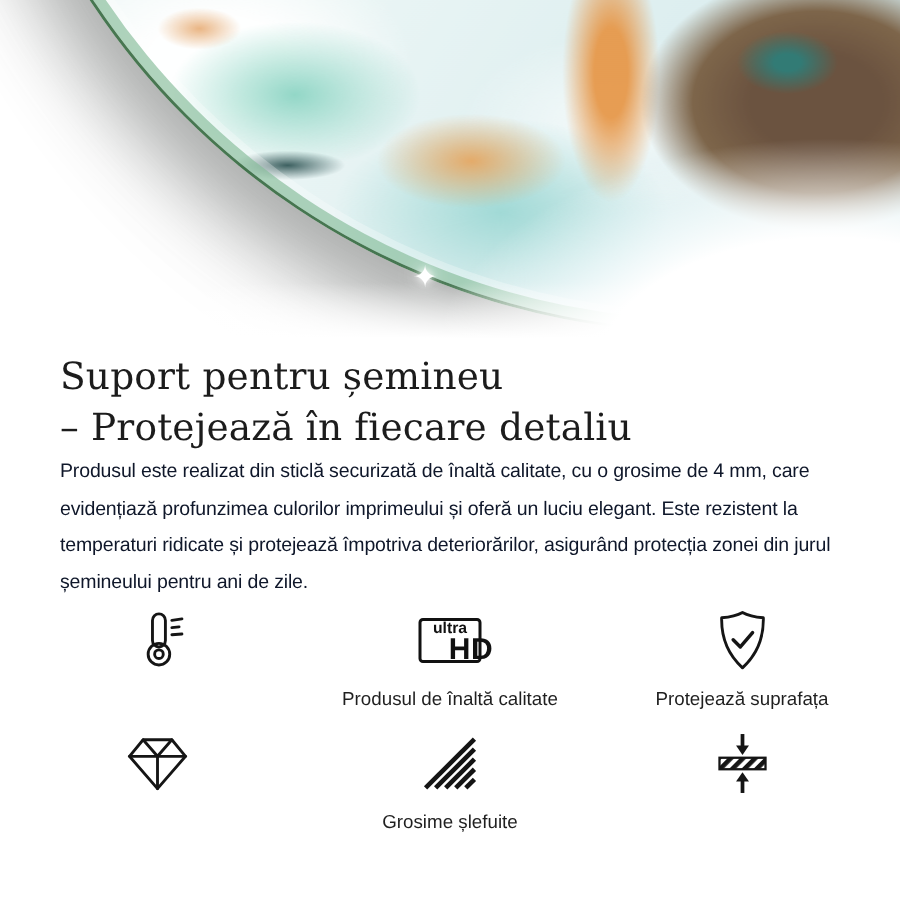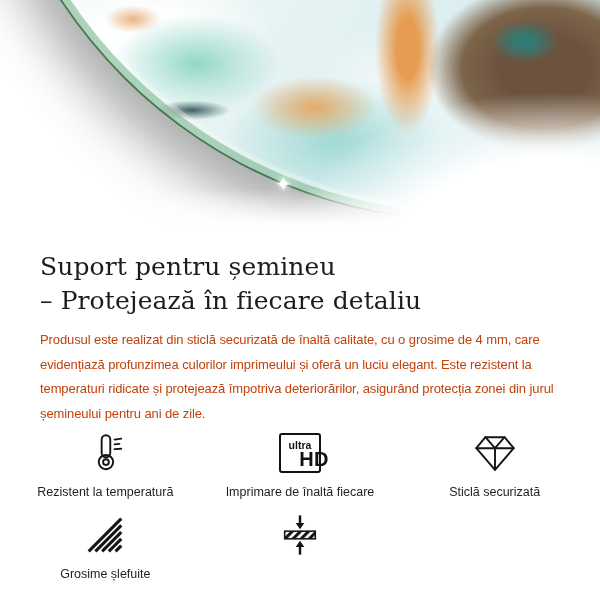"Suport pentru șemineu" h1 { margin-top: 20px -> 4px }
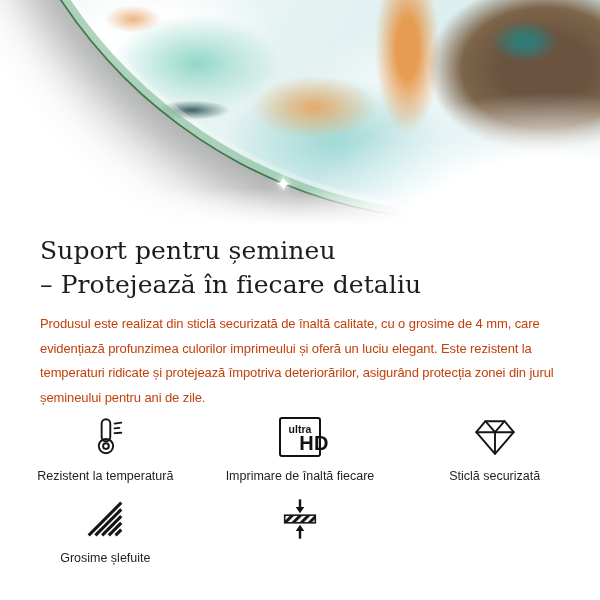"Produsul este realizat din sticlă" .description { color: #c2410c -> #0f172a; margin-top: 10px -> none }
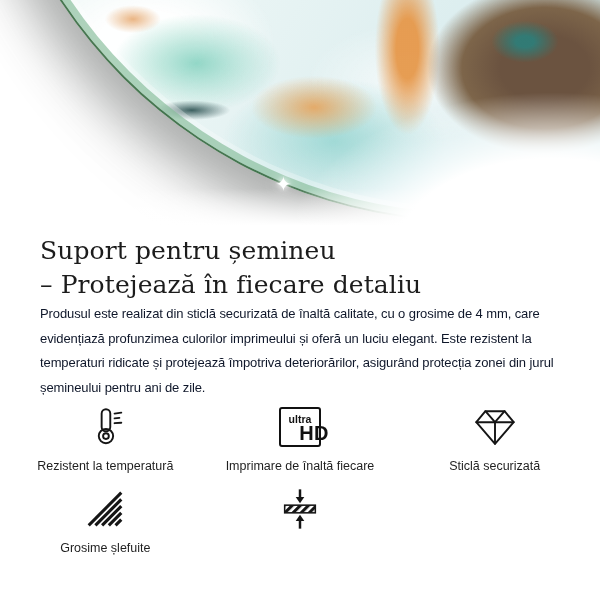"ultra" .uhd-box { height: 40px -> 30px; justify-content: center -> space-between }
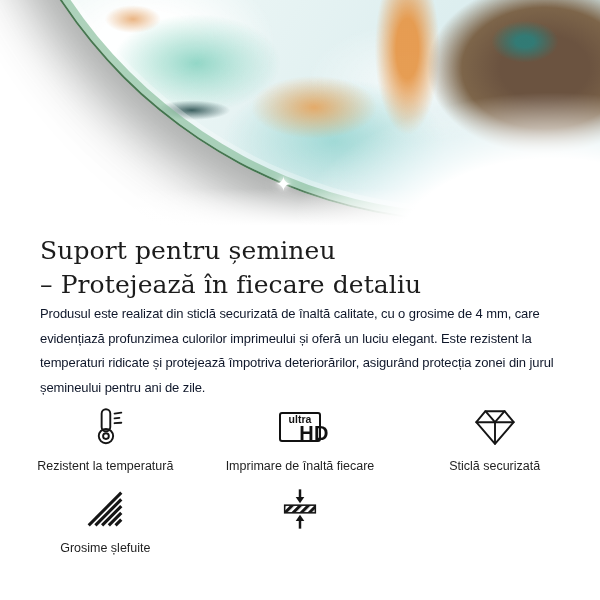"Rezistent la temperatură" div.feature-label { html: <div>Rezistent la temperatură</div> -> none }
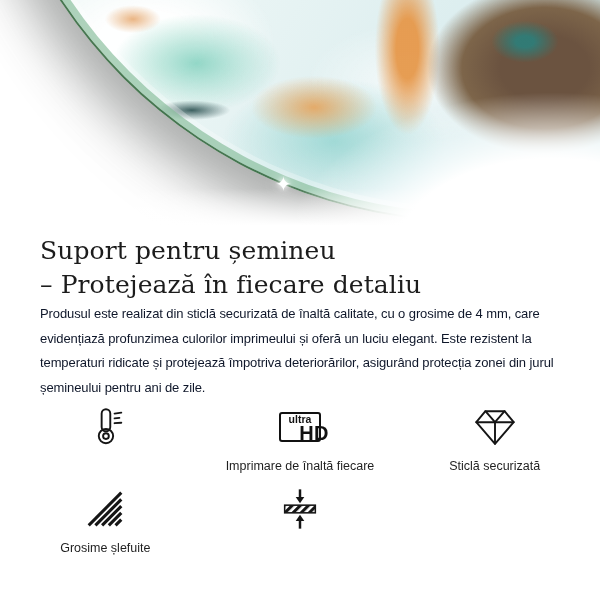"Imprimare de înaltă fiecare" div.feature-label { text: Imprimare de înaltă fiecare -> Produsul de înaltă calitate }
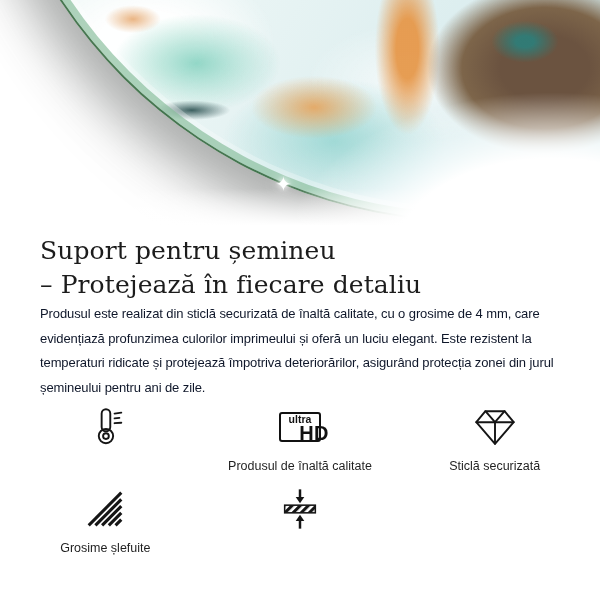"Protejează suprafața" div.feature { html: none -> <div> <div> <svg> <path></path> <polyline></polyline> </svg> </div> <div>Protejează suprafața</div> </div> }
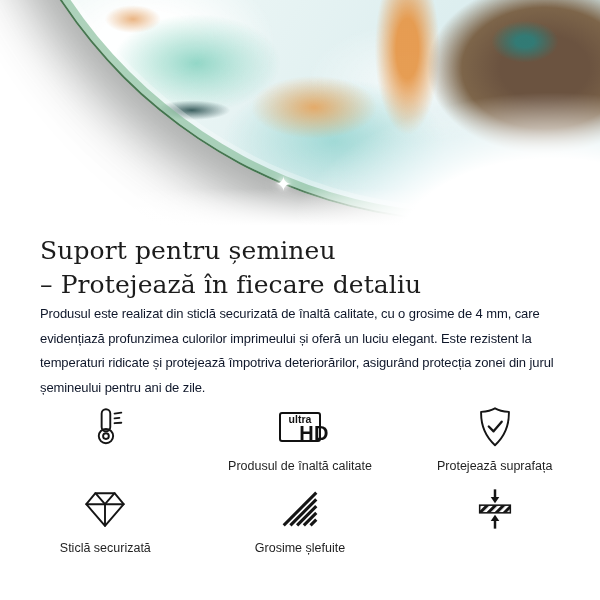"Sticlă securizată" div.feature-label { html: <div>Sticlă securizată</div> -> none }
